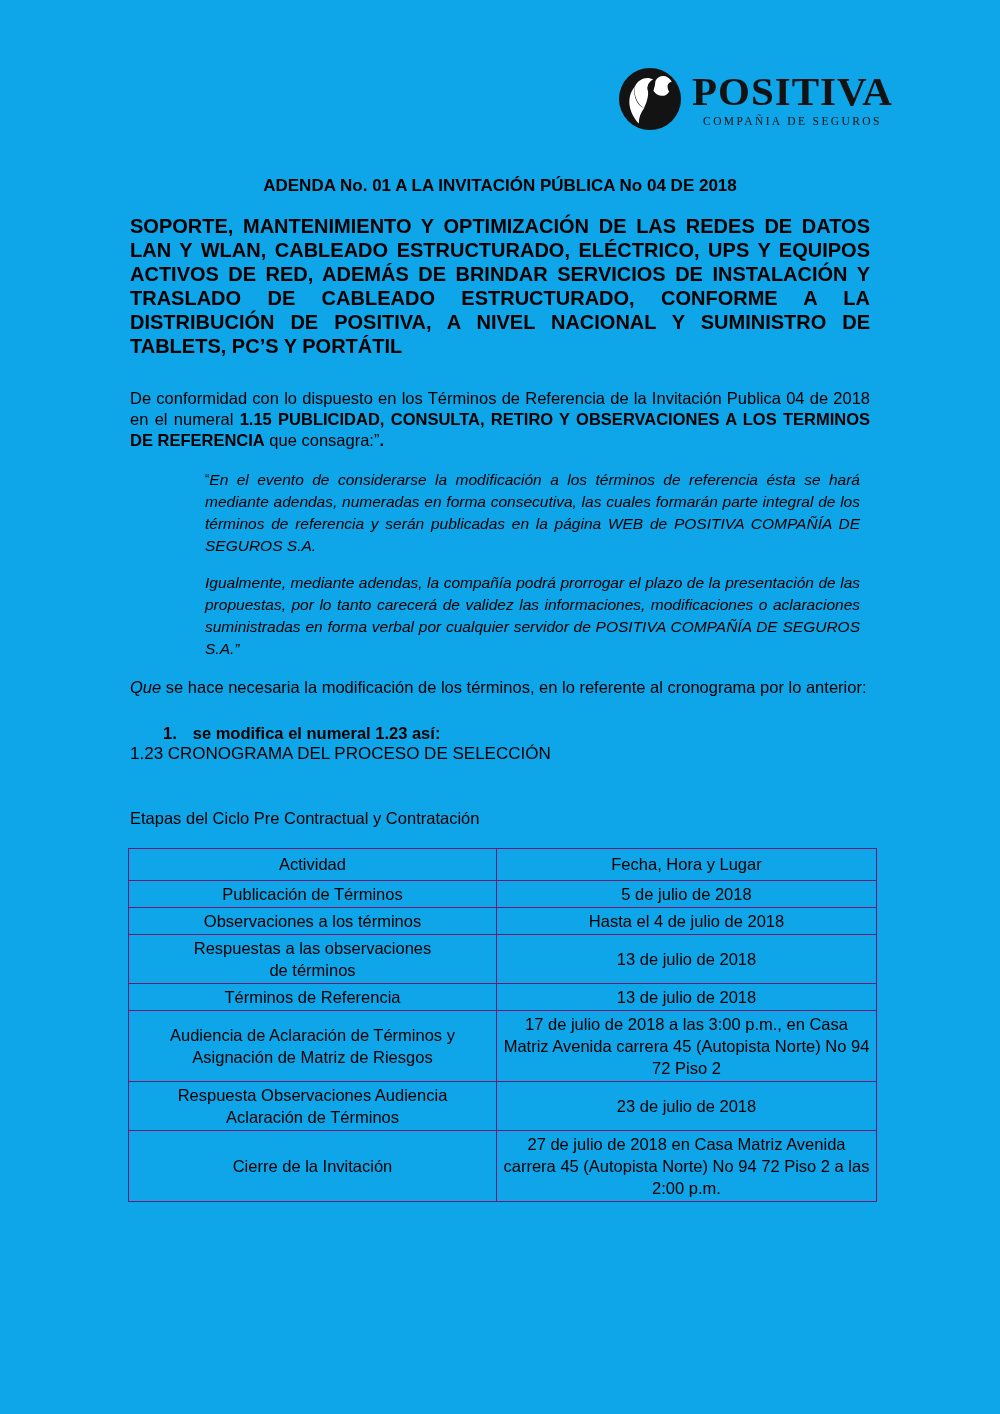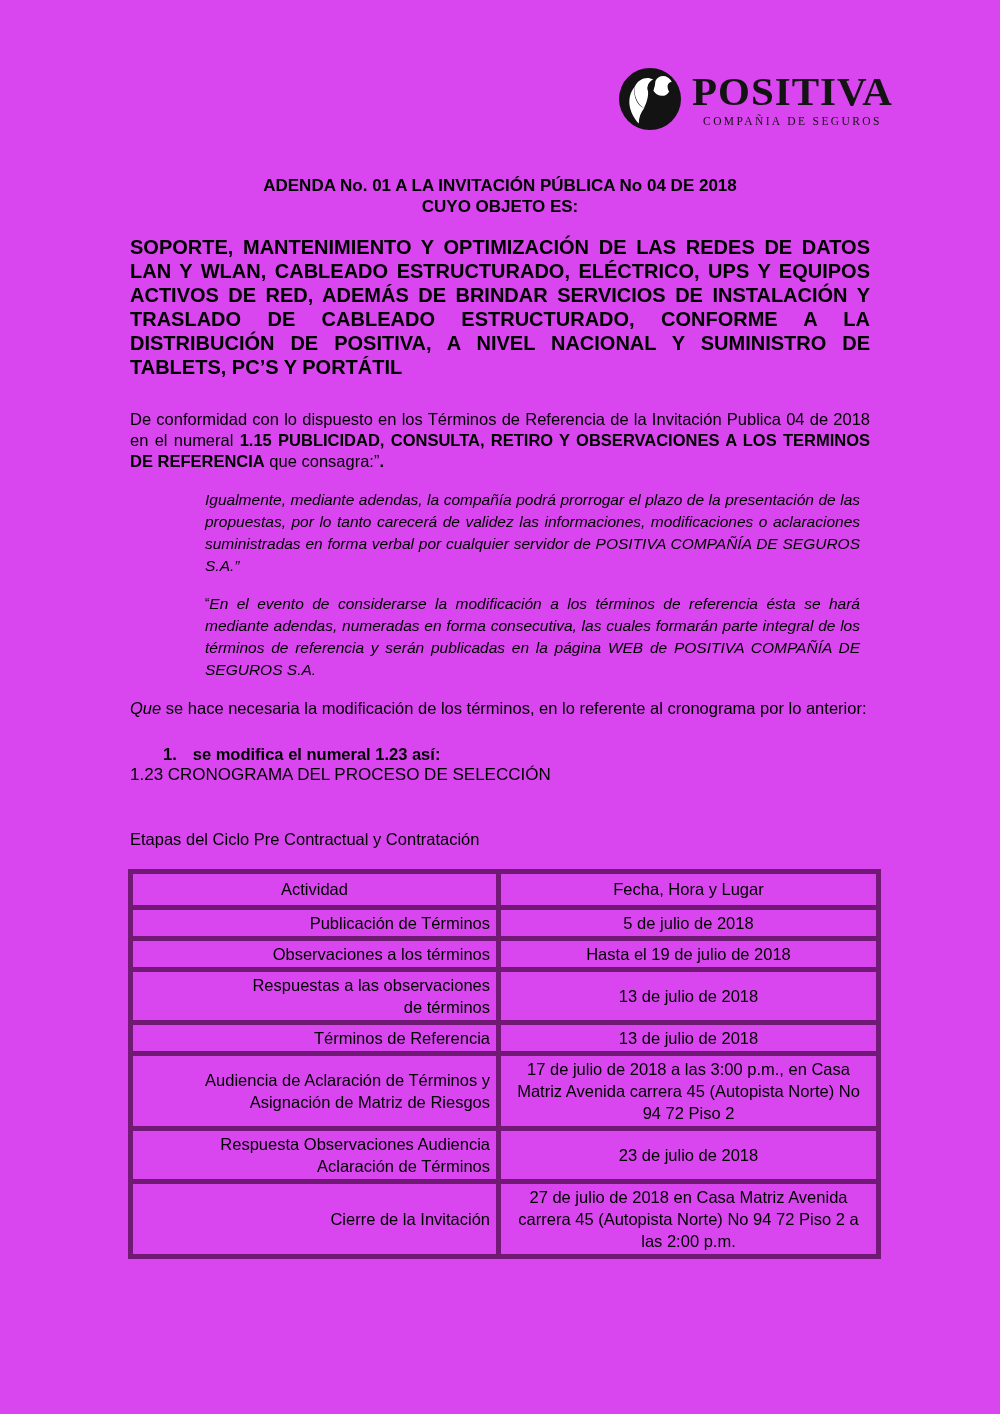"POSITIVA" .page { background: #d946ef -> #0ea5e9 }
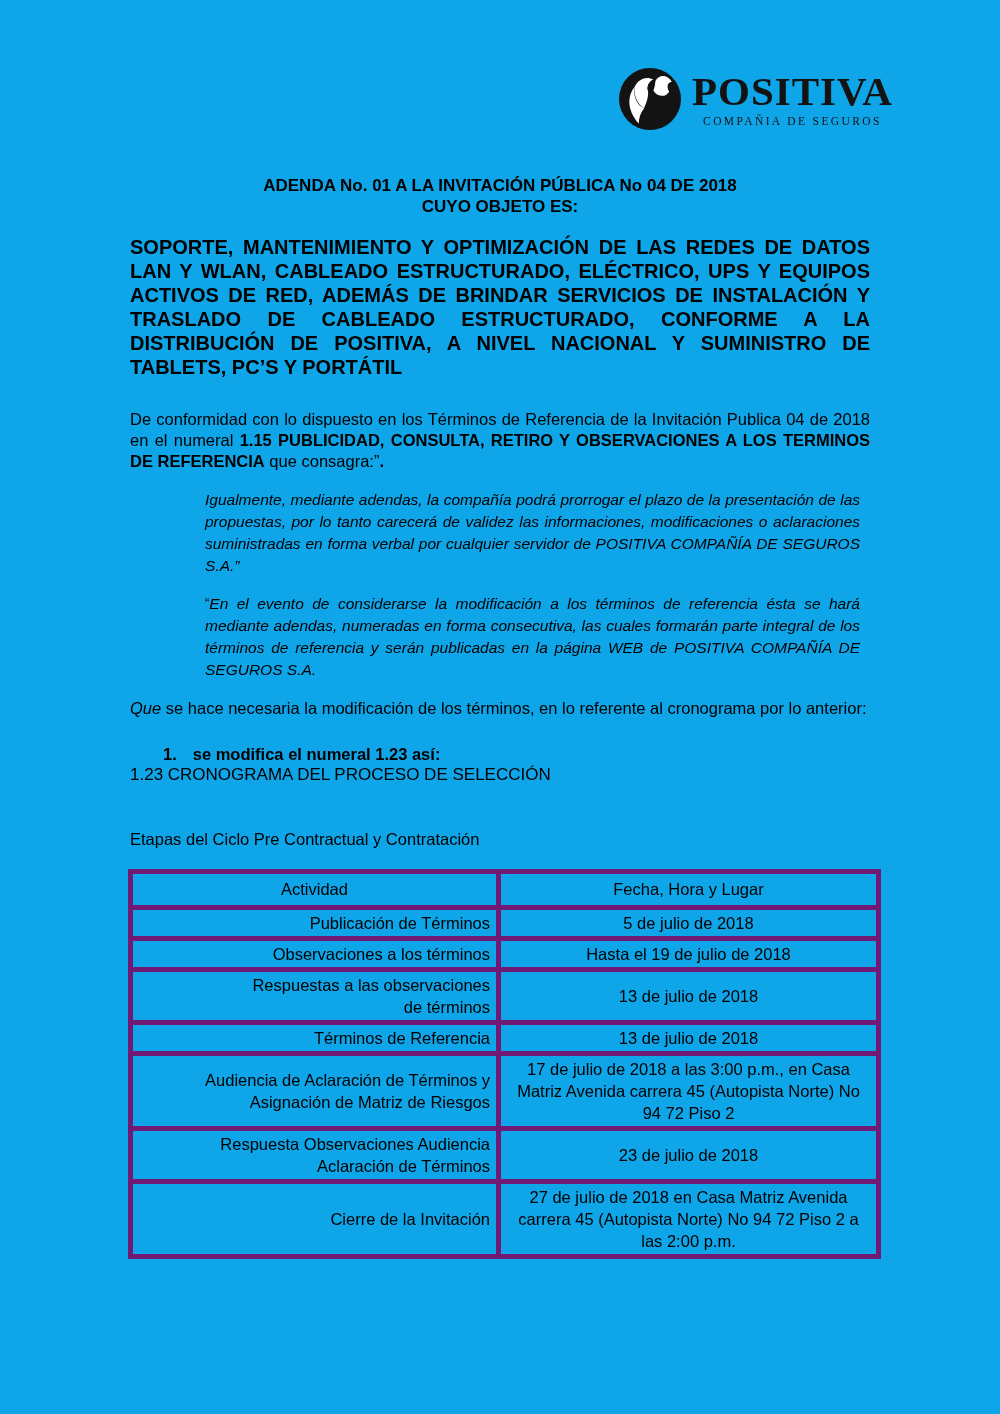"CUYO OBJETO ES:" div { html: <div>CUYO OBJETO ES:</div> -> none }
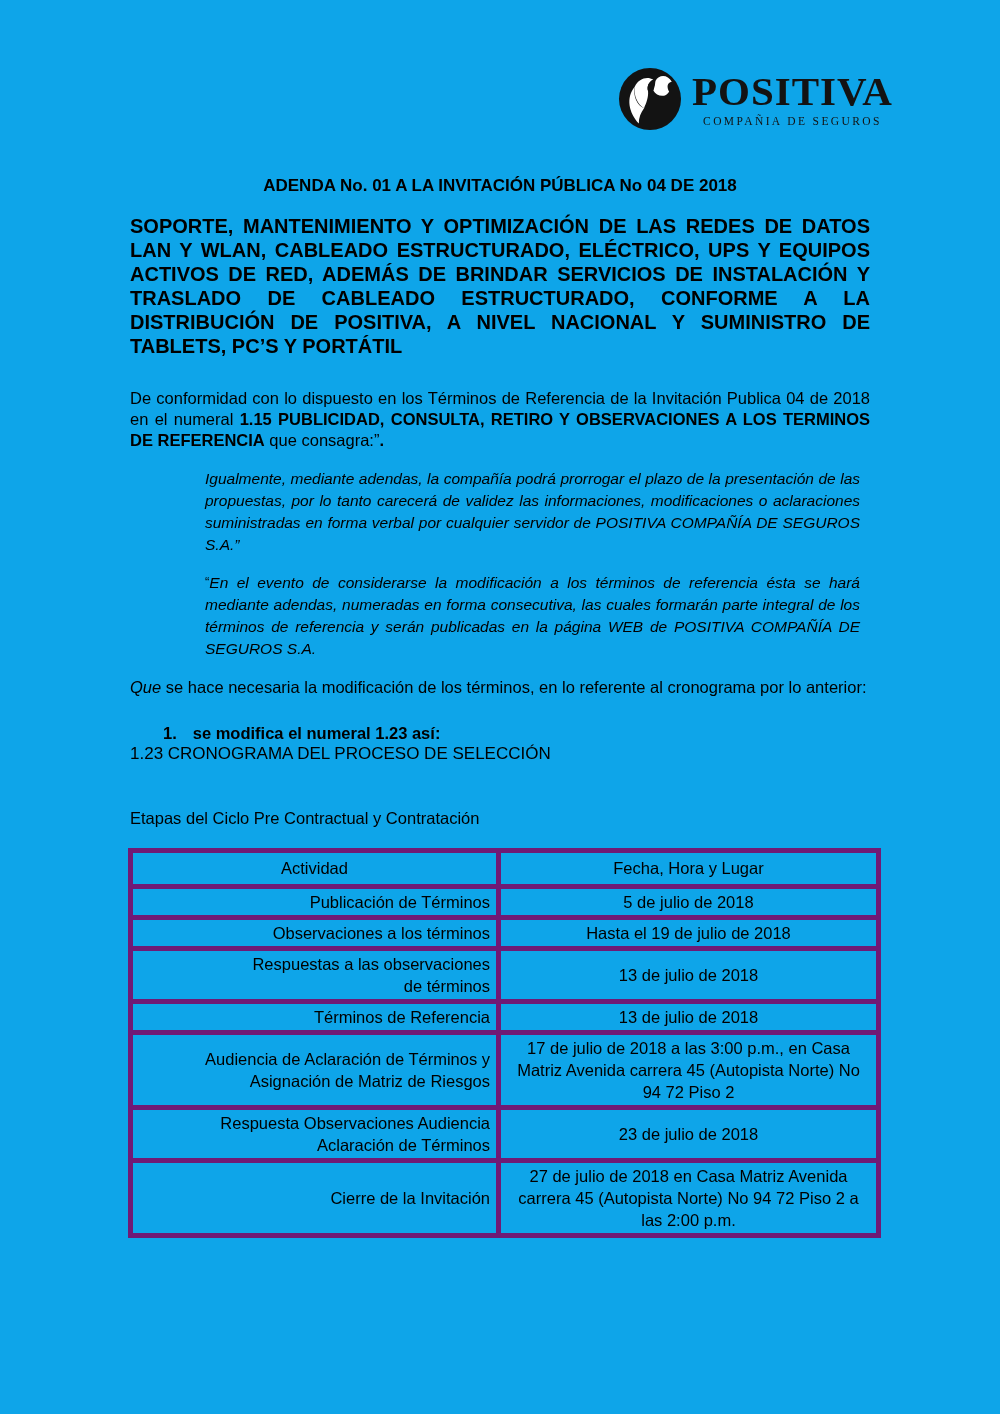"Igualmente, mediante adendas, la" p.quote { order: before "“En el evento de considerarse" -> after "“En el evento de considerarse" }
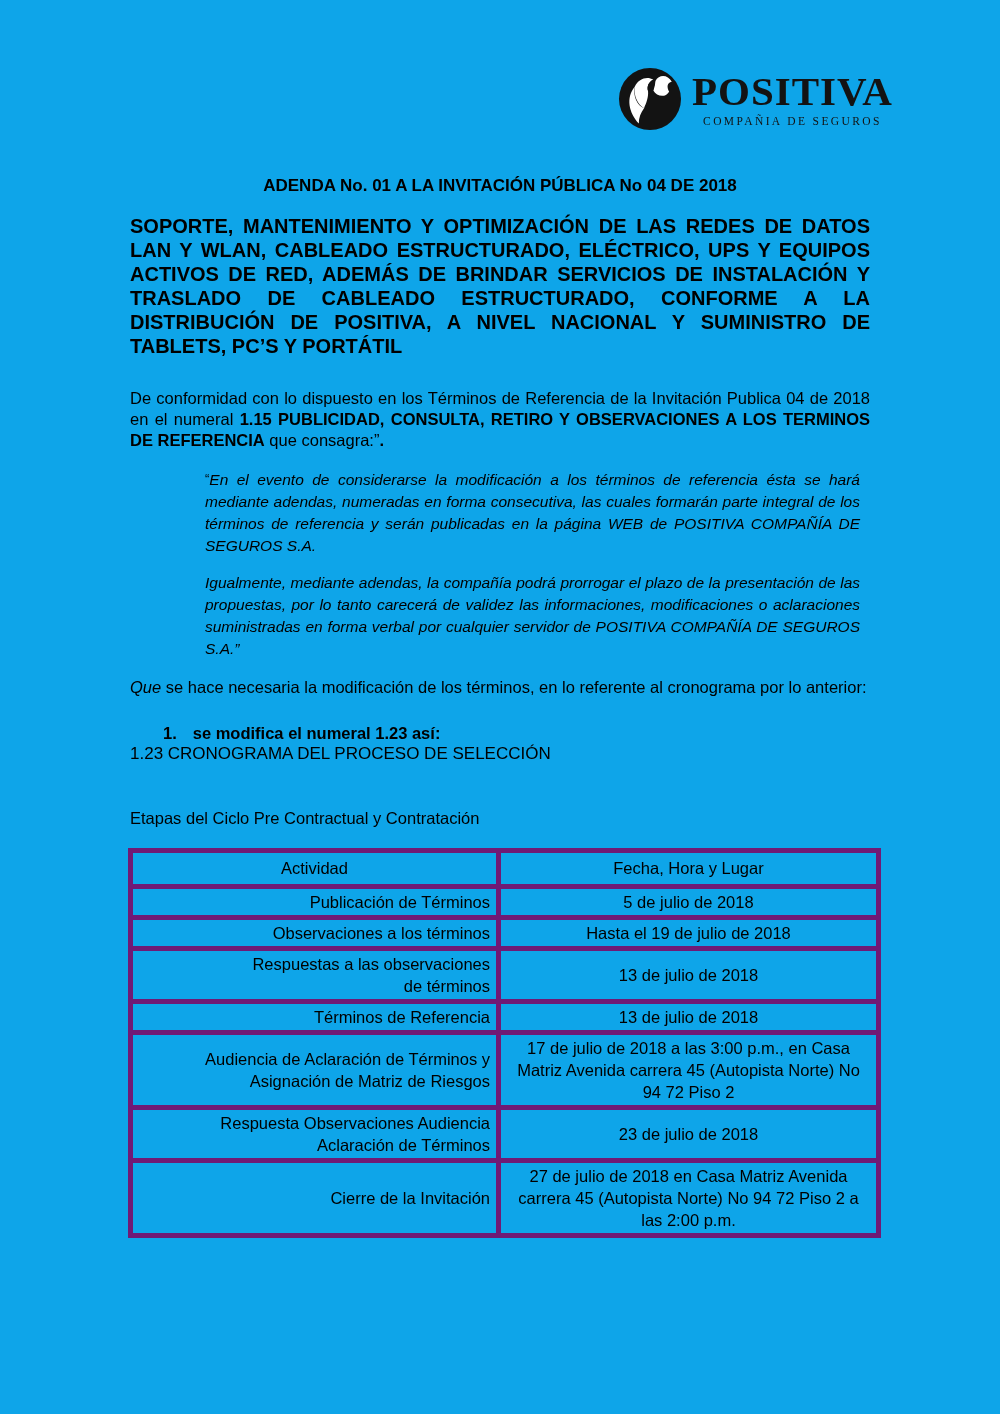"Actividad" table.schedule th, table.schedule td { border: 5px solid #701a75 -> 1px solid #701a75 }
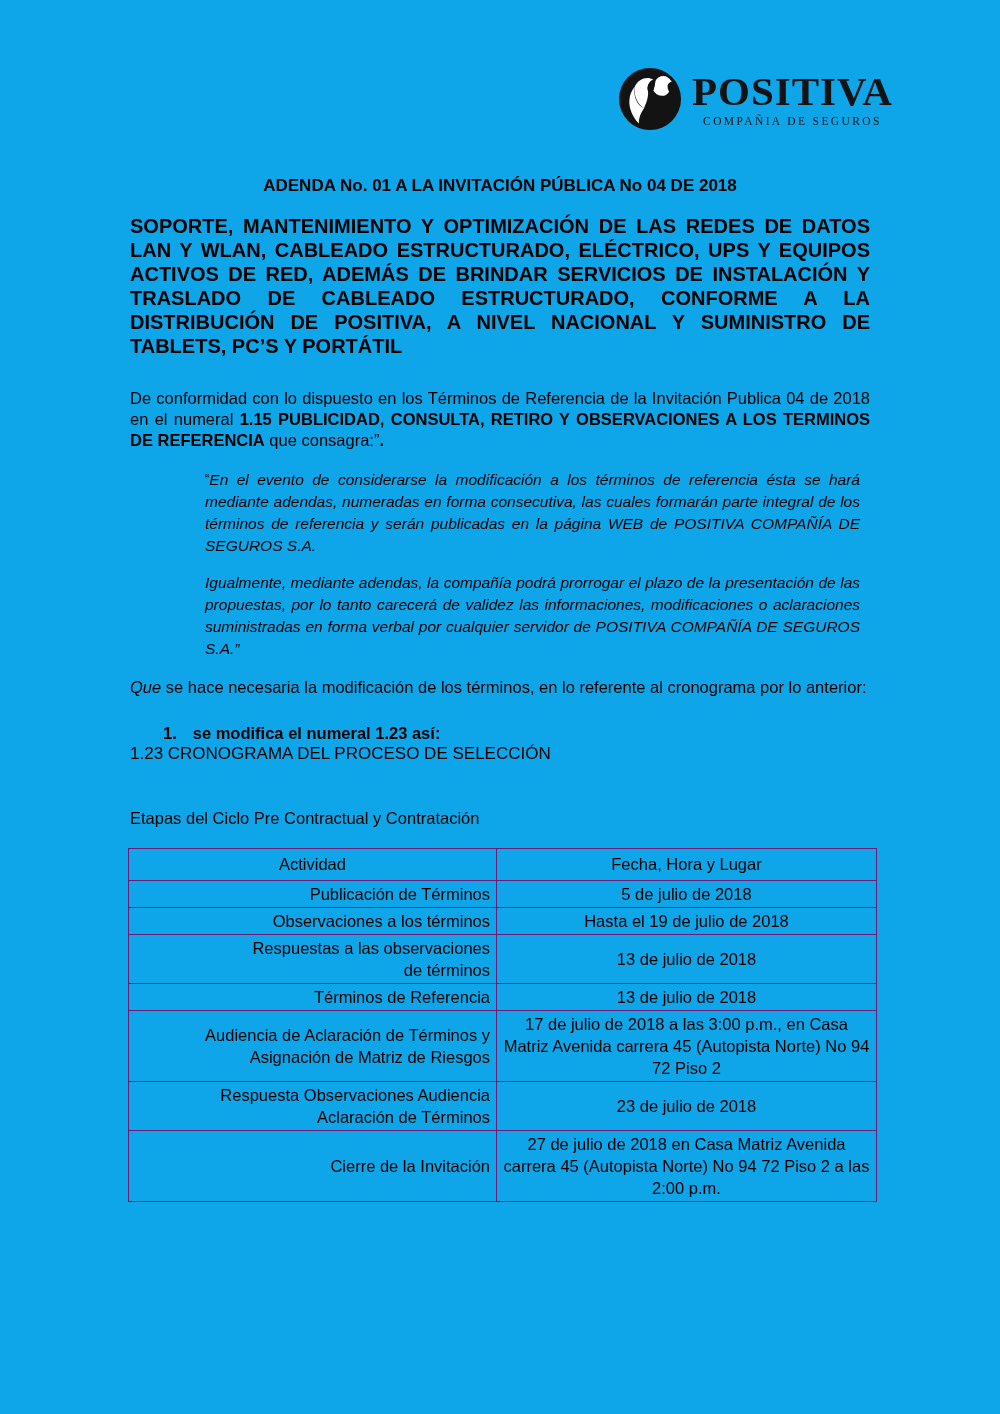"Publicación de Términos" td.cell-activity { text-align: right -> center }
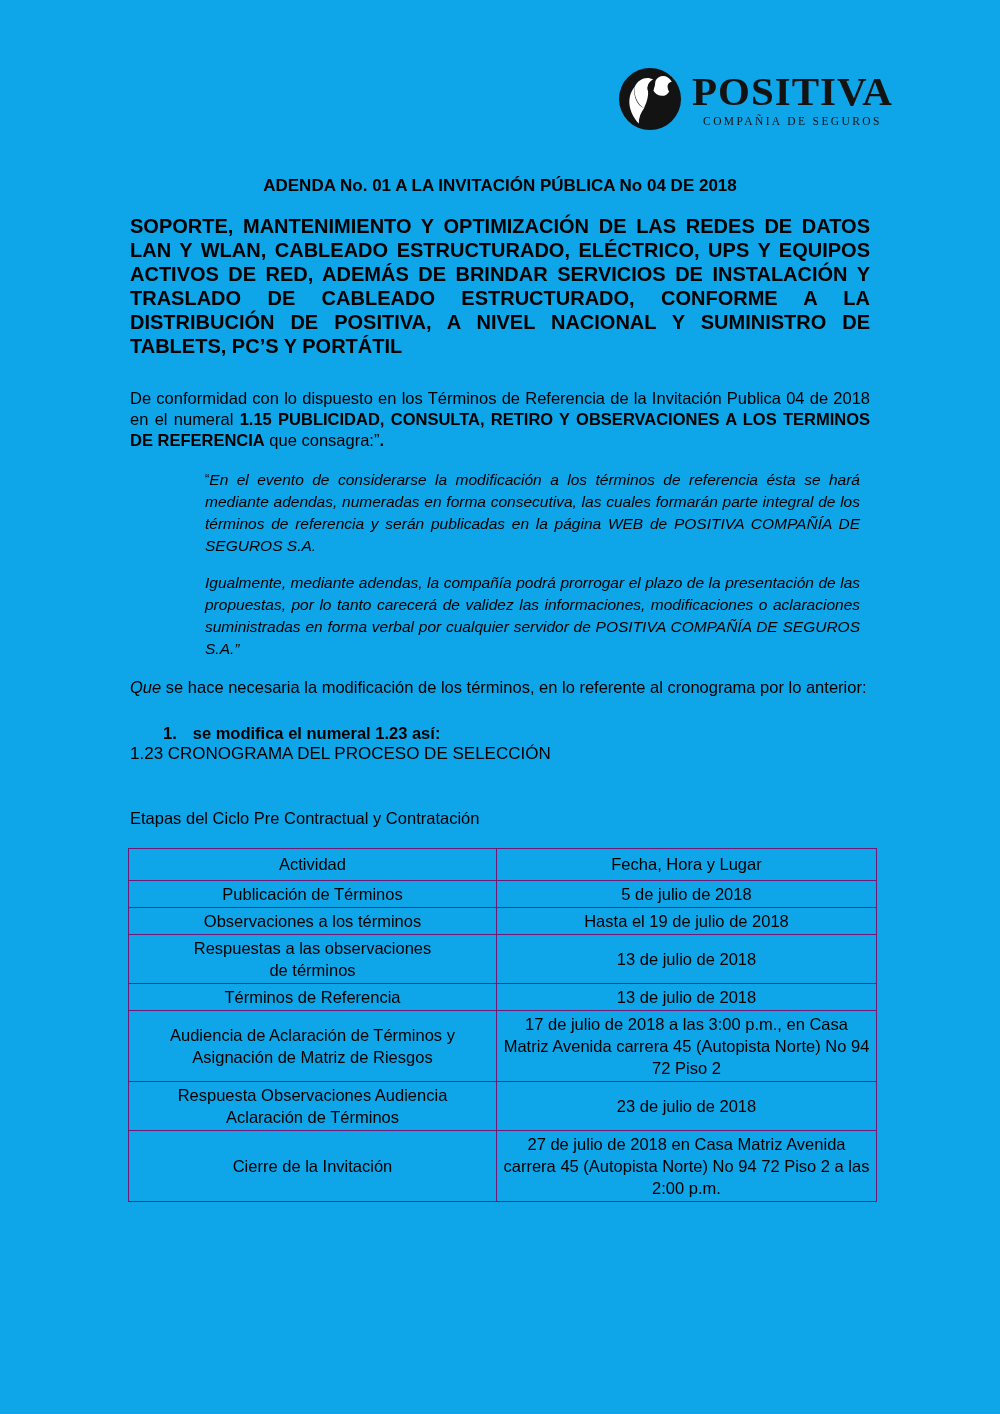"Hasta el 19 de julio" td.cell-date { text: 19 -> 4 }
